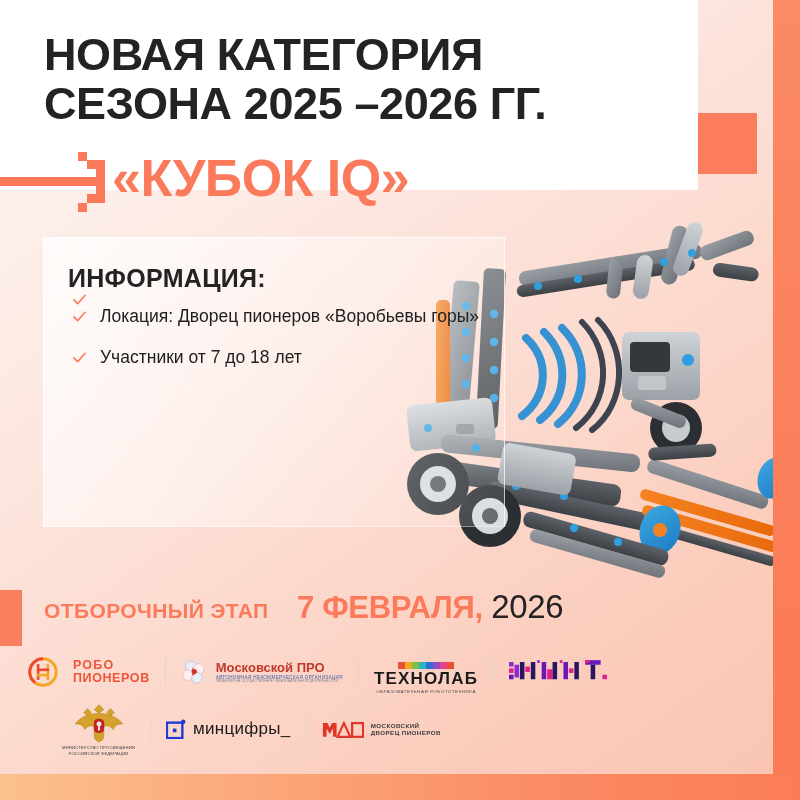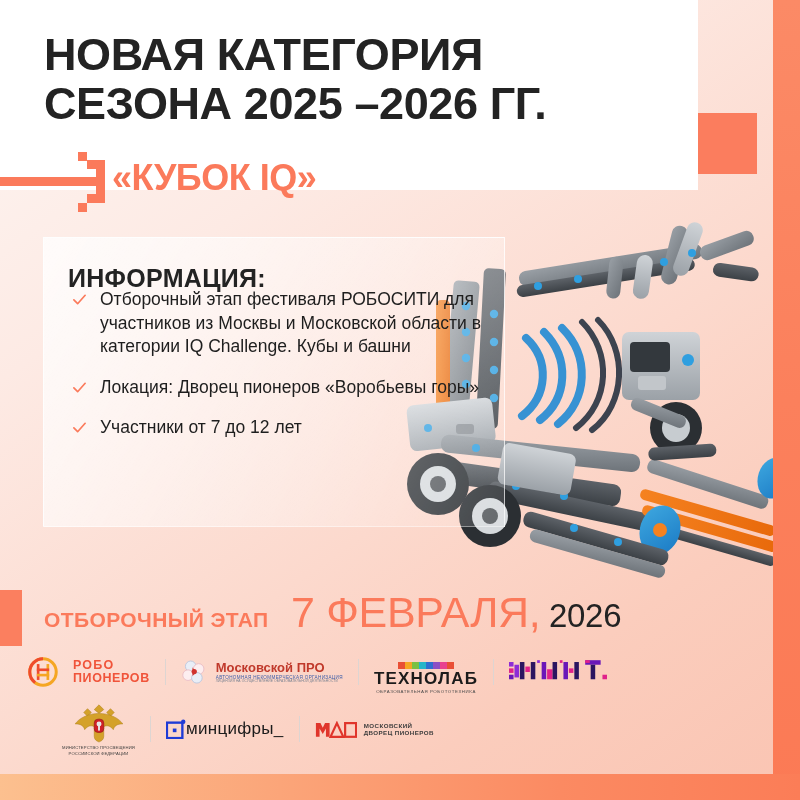"«КУБОК IQ»" .subttl { font-size: 36px -> 52px }
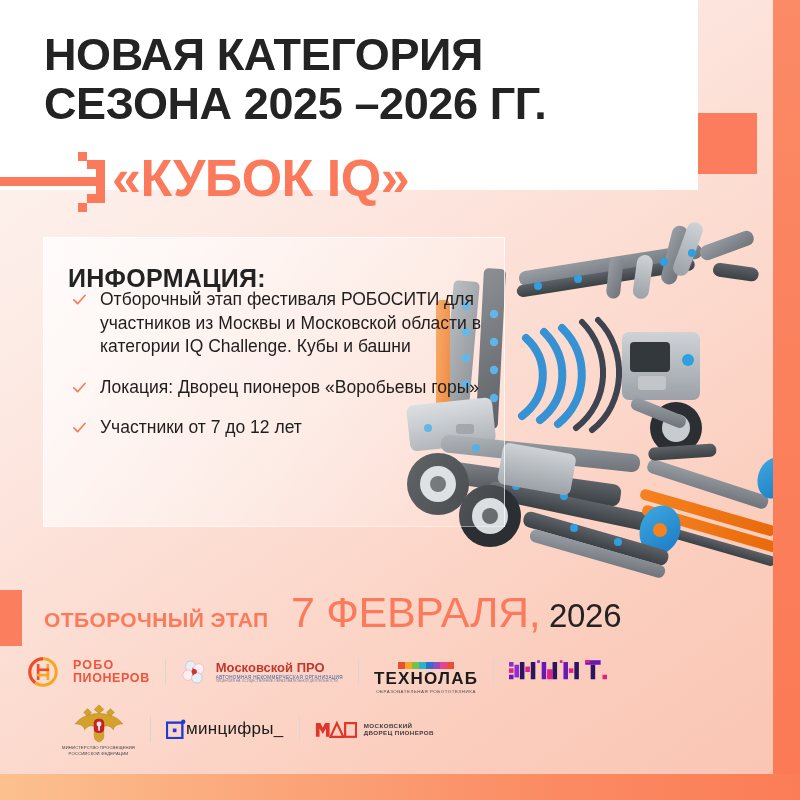"Отборочный этап фестиваля РОБОСИТИ для" span { html: <span>Отборочный этап фестиваля РОБОСИТИ для участников из Москвы и Московской области в категории IQ Challenge. Кубы и башни</span> -> none }
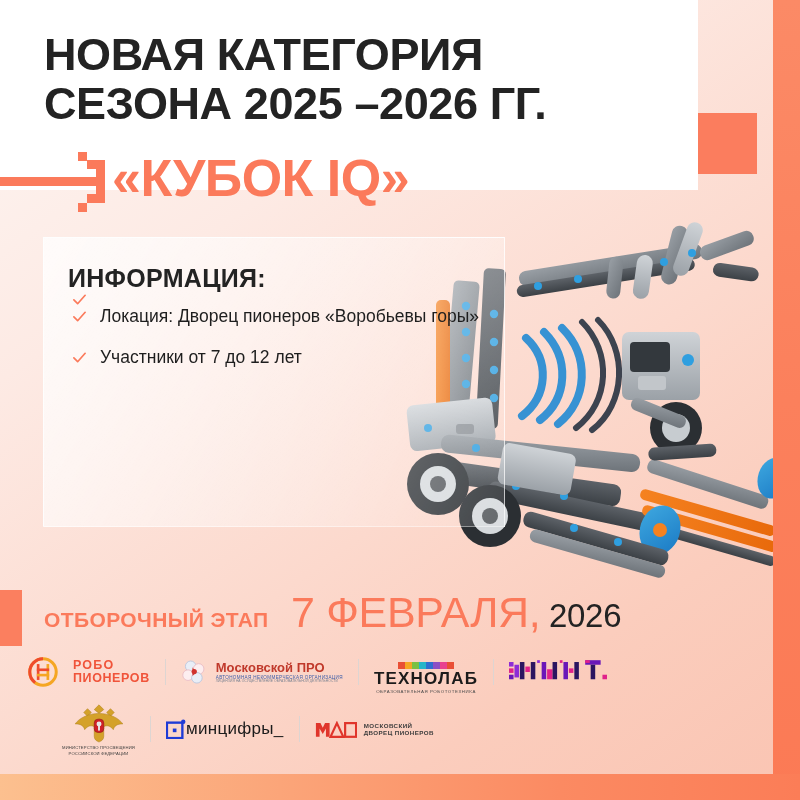"Участники от 7 до 12" span { text: 12 -> 18 }
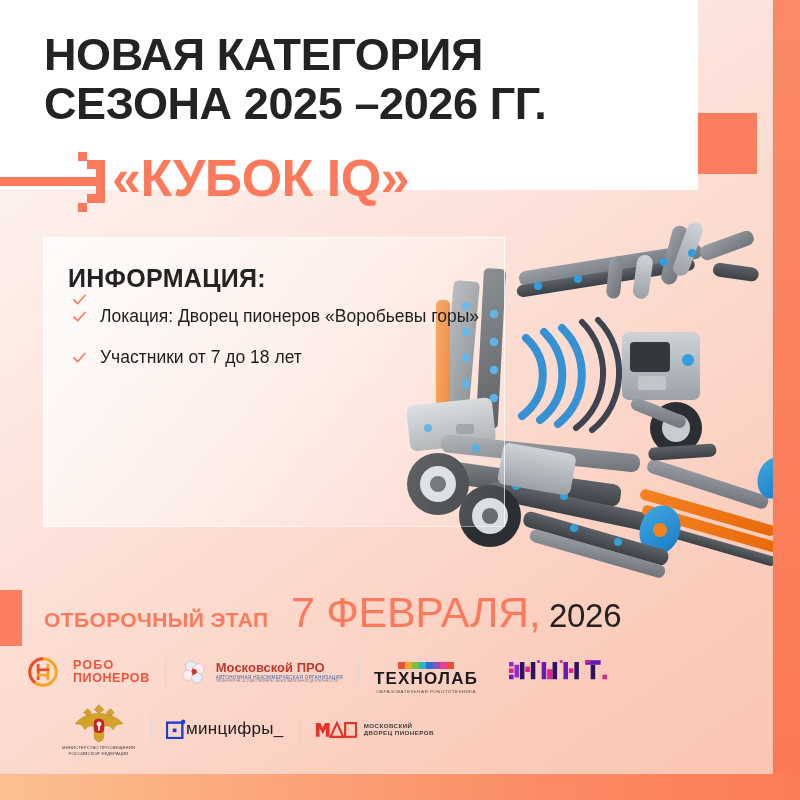"7 ФЕВРАЛЯ," .date-bar .day { font-size: 43px -> 31px; font-weight: normal -> bold; margin-left: 18px -> 24px }
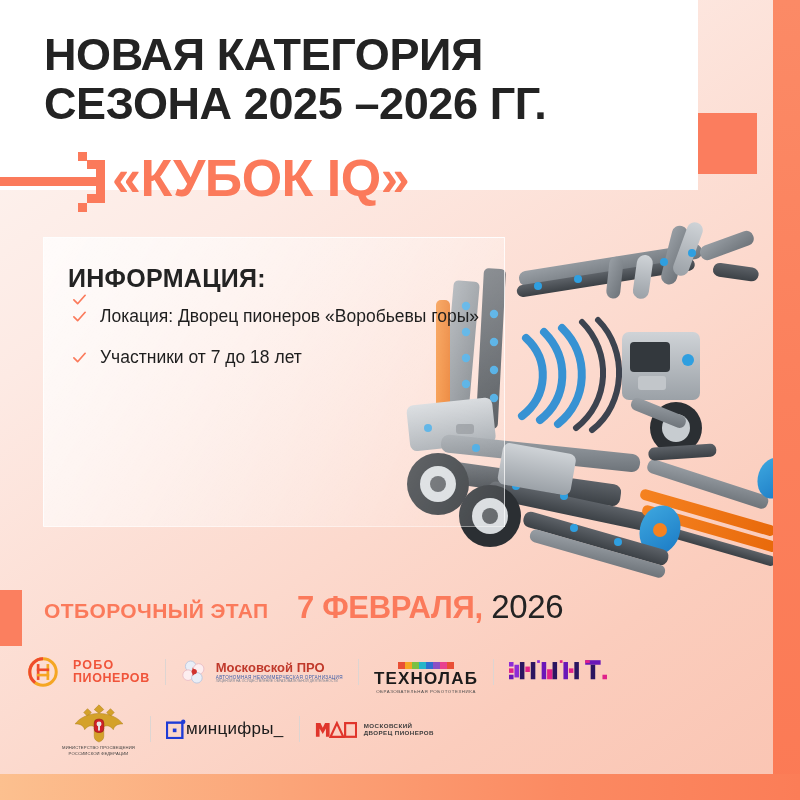"минцифры_" .mincifry .mc-txt { margin-left: none -> 7px }
